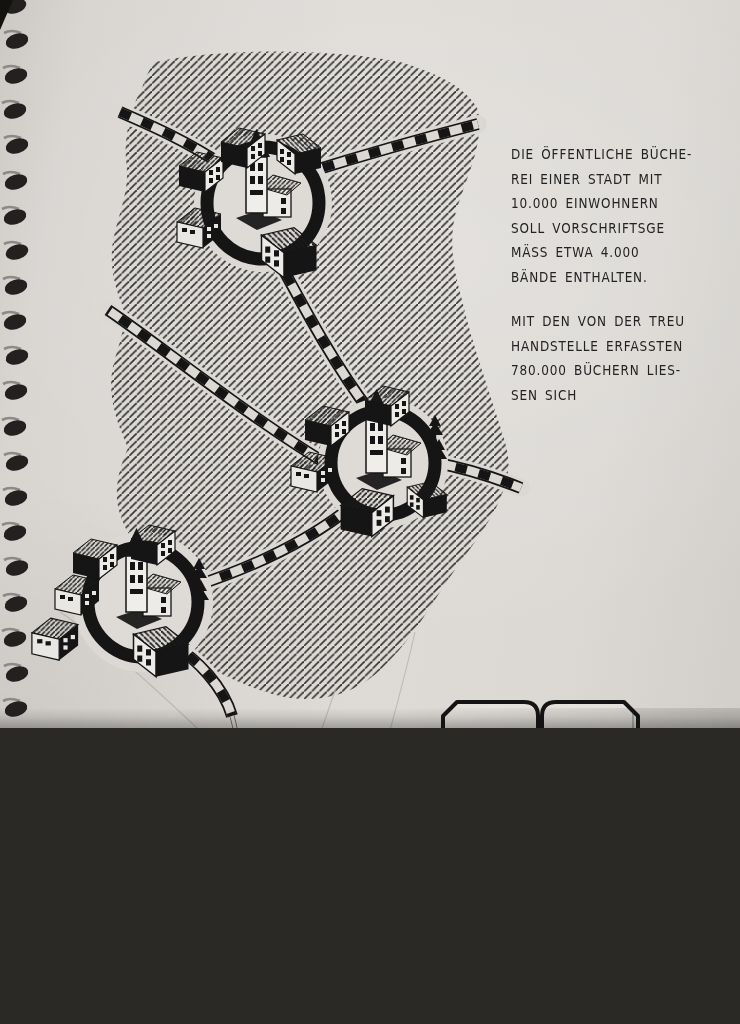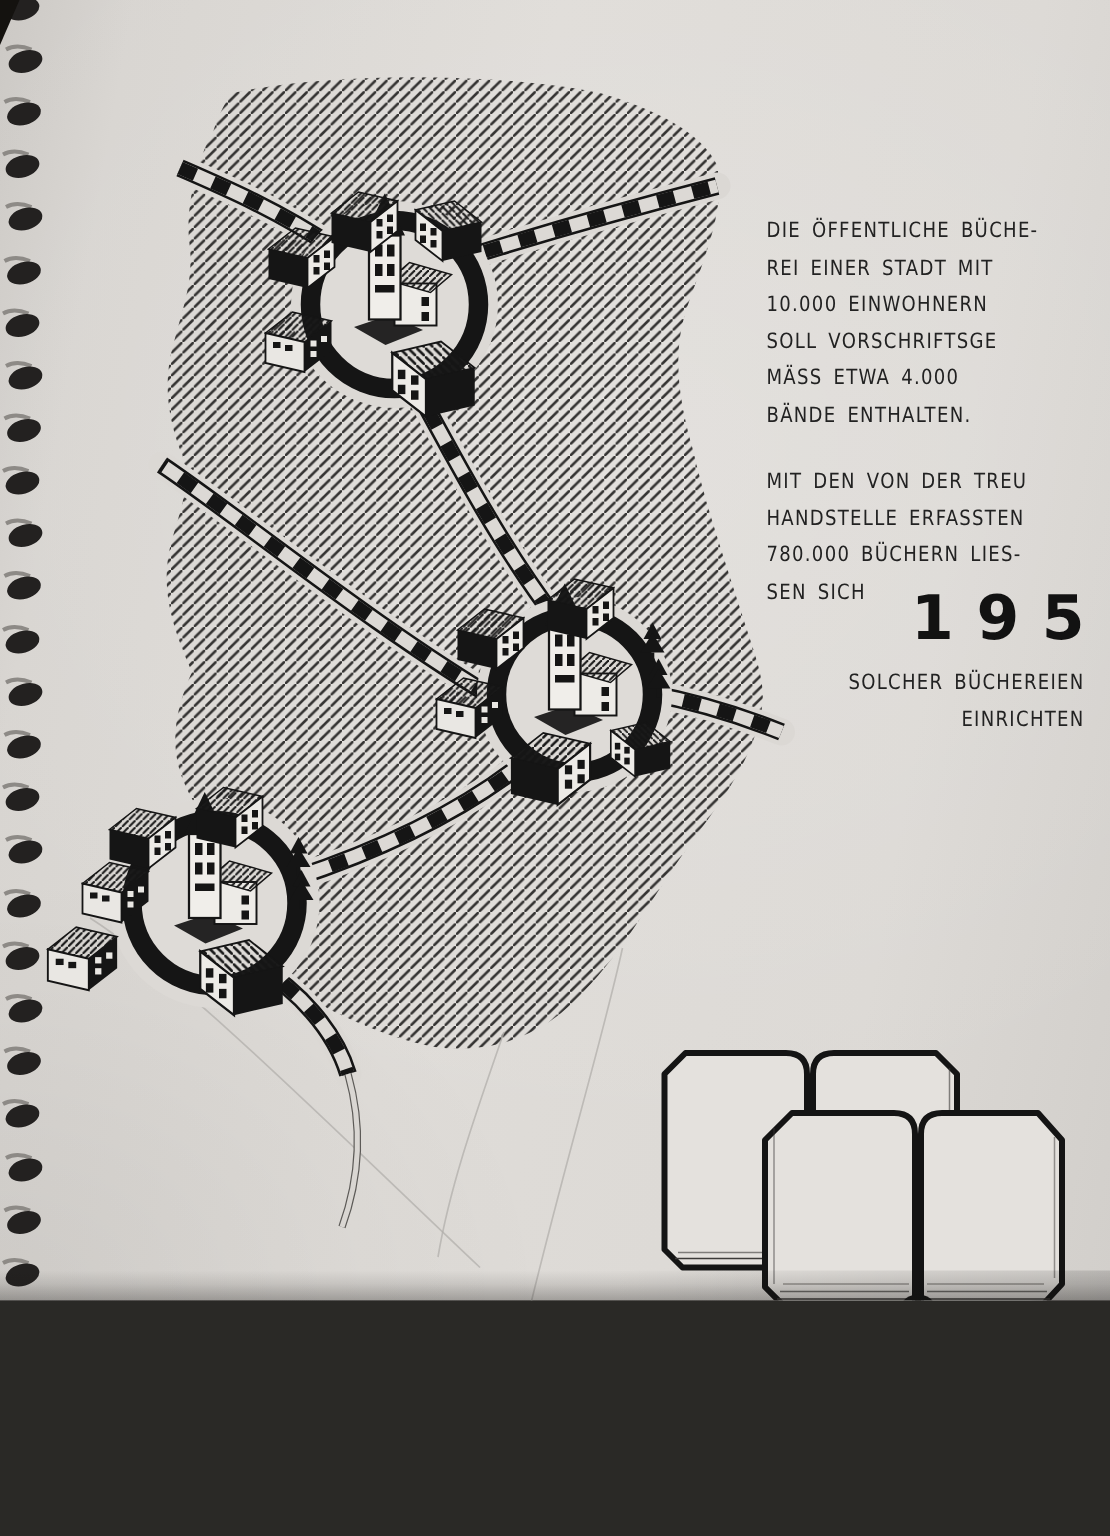"DIE ÖFFENTLICHE BÜCHE-" .page { height: 867px -> 728px }
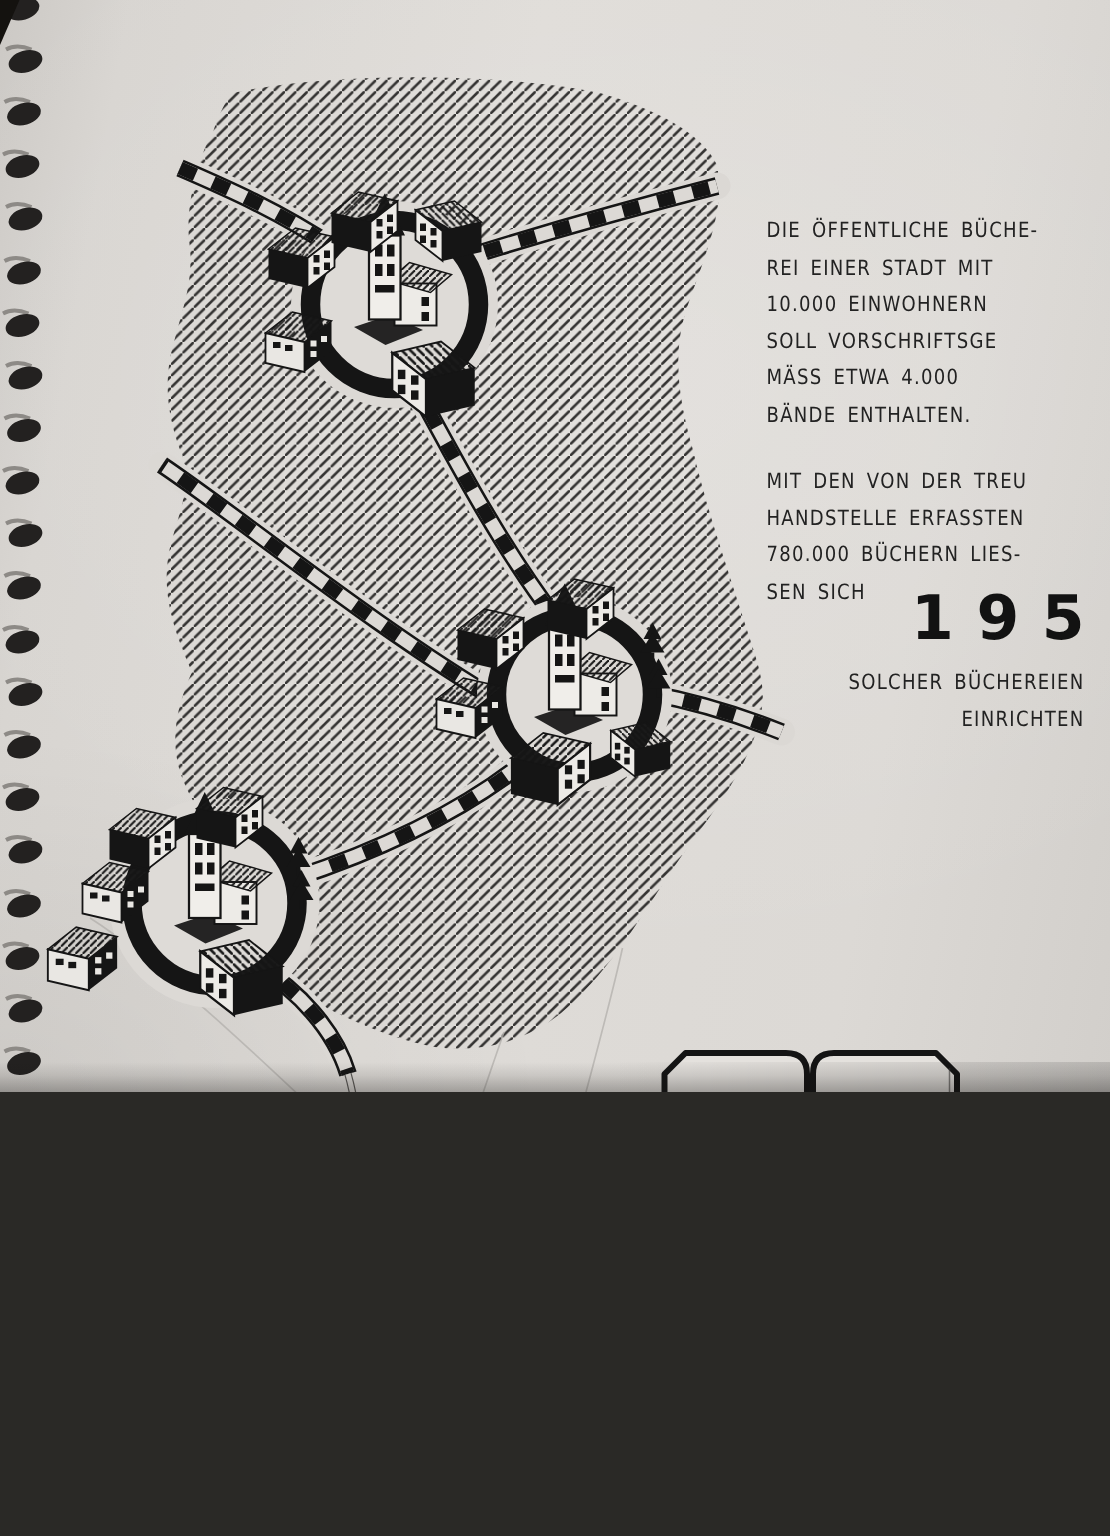"195" div.stat { html: <div> <div>195</div> <div> <div>SOLCHER BÜCHEREIEN</div> <div>EINRICHTEN</div> </div> </div> -> none }
